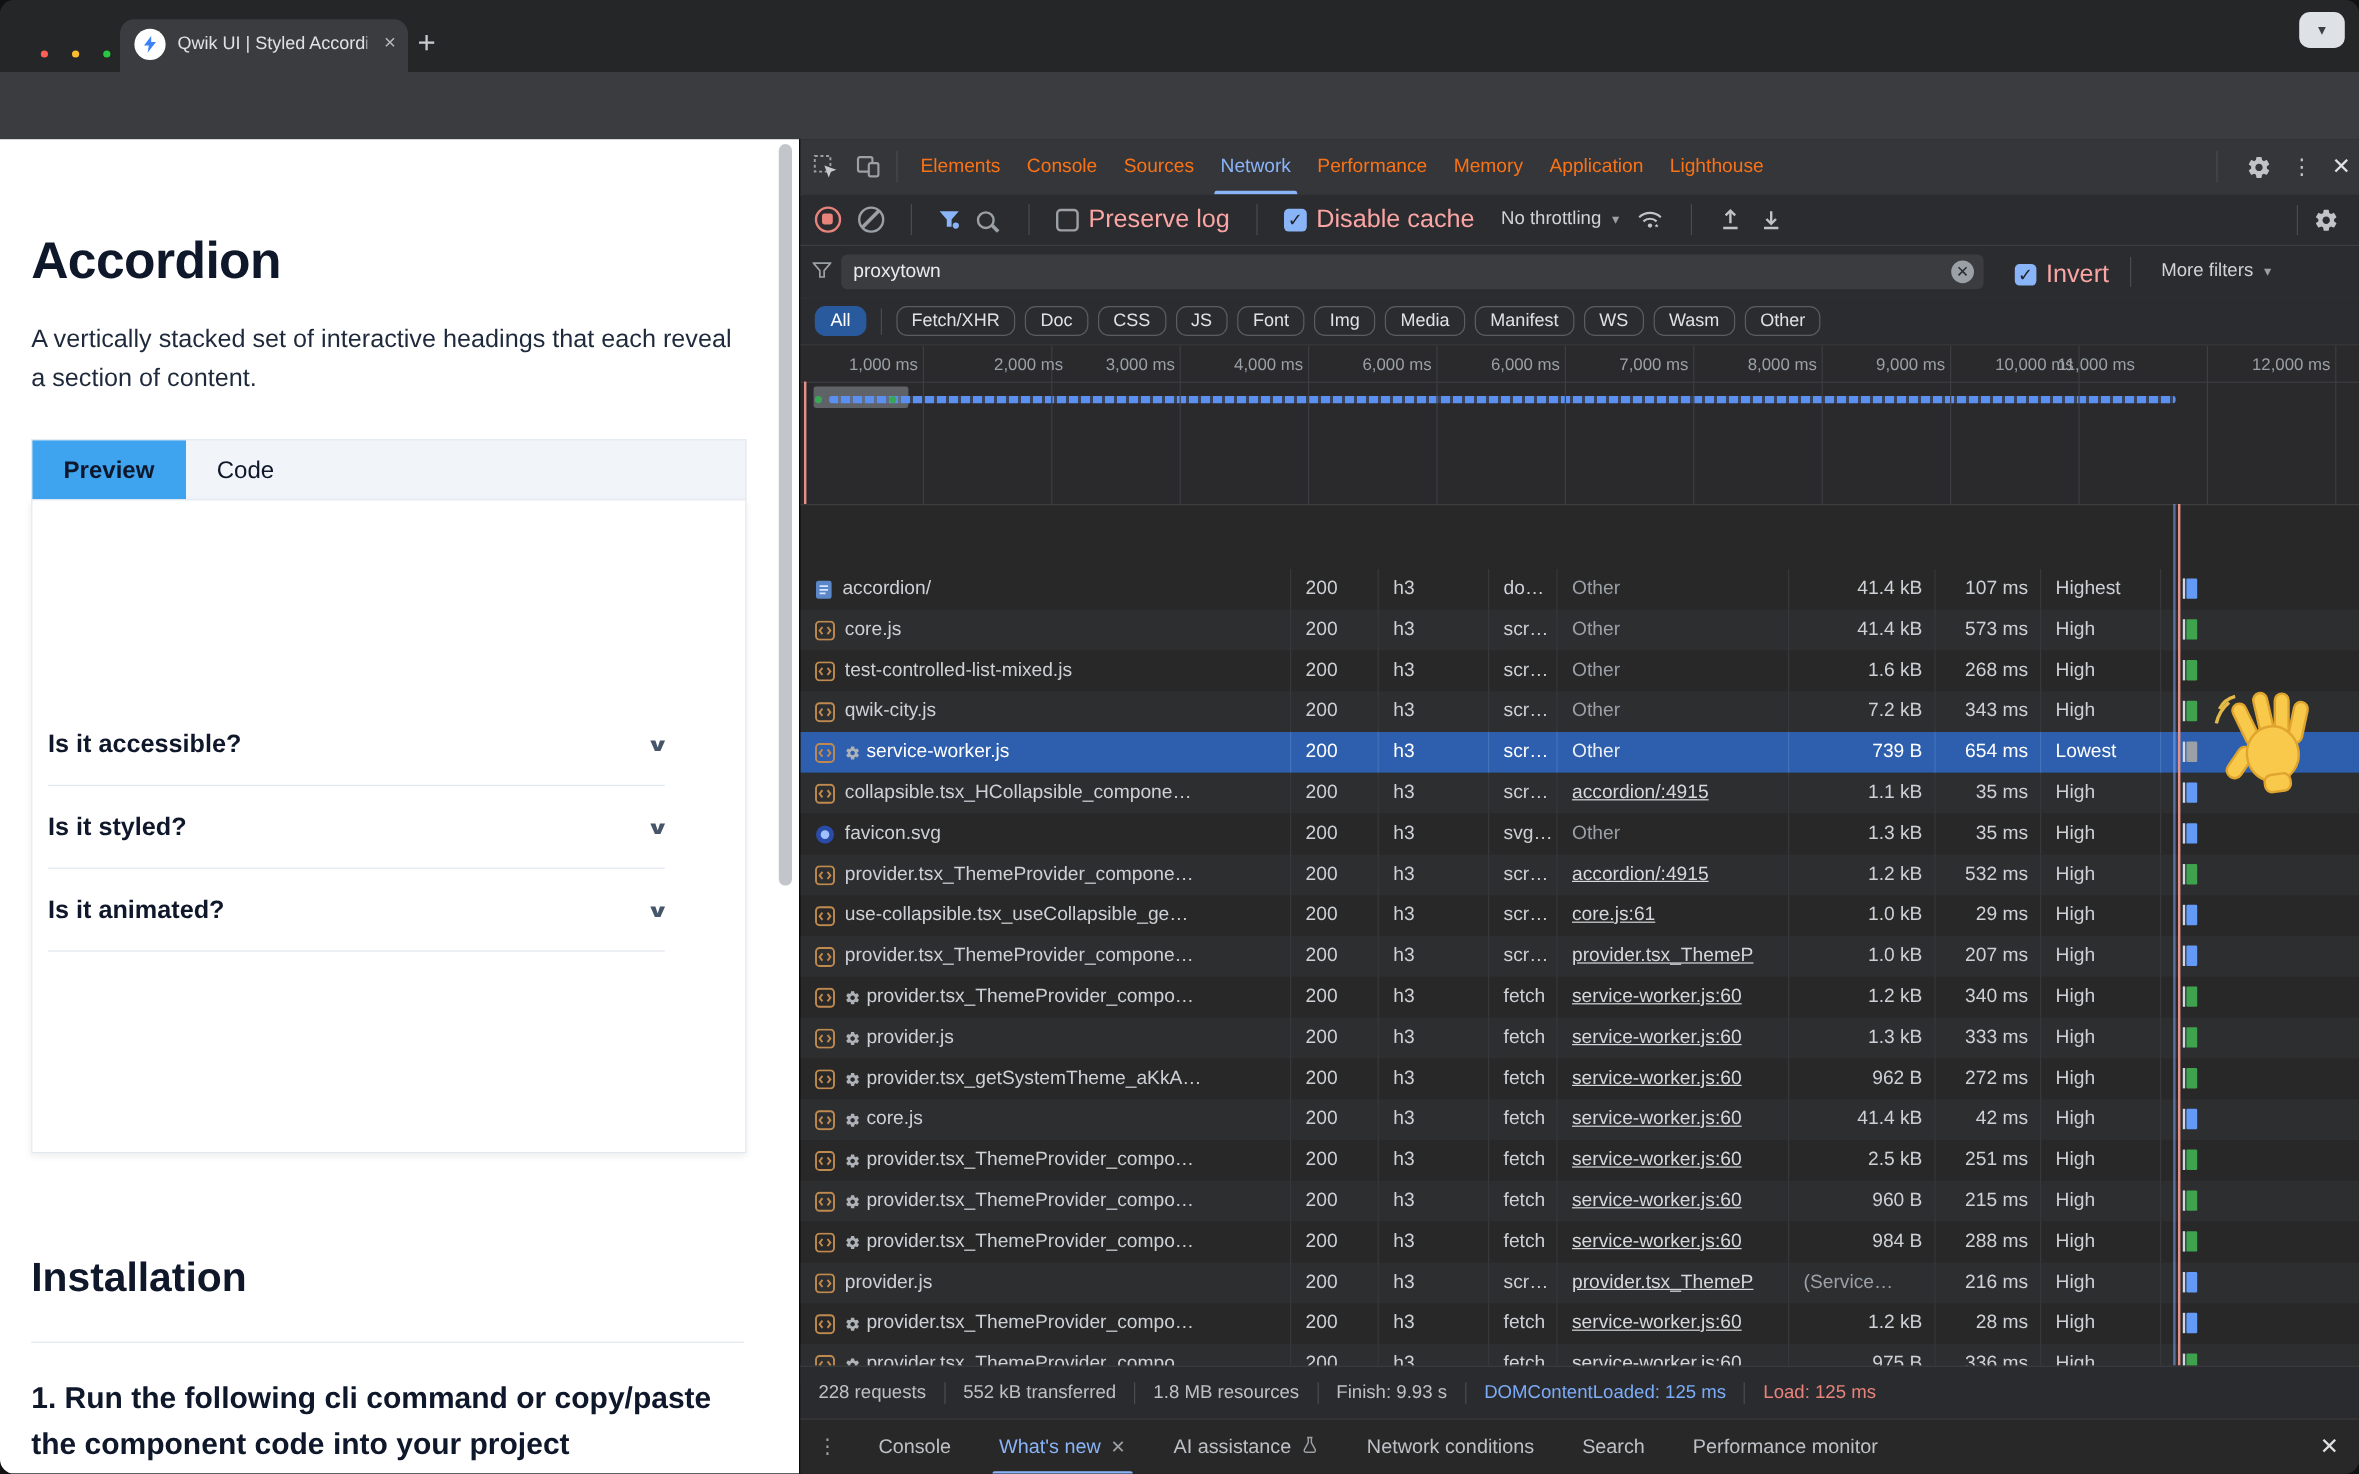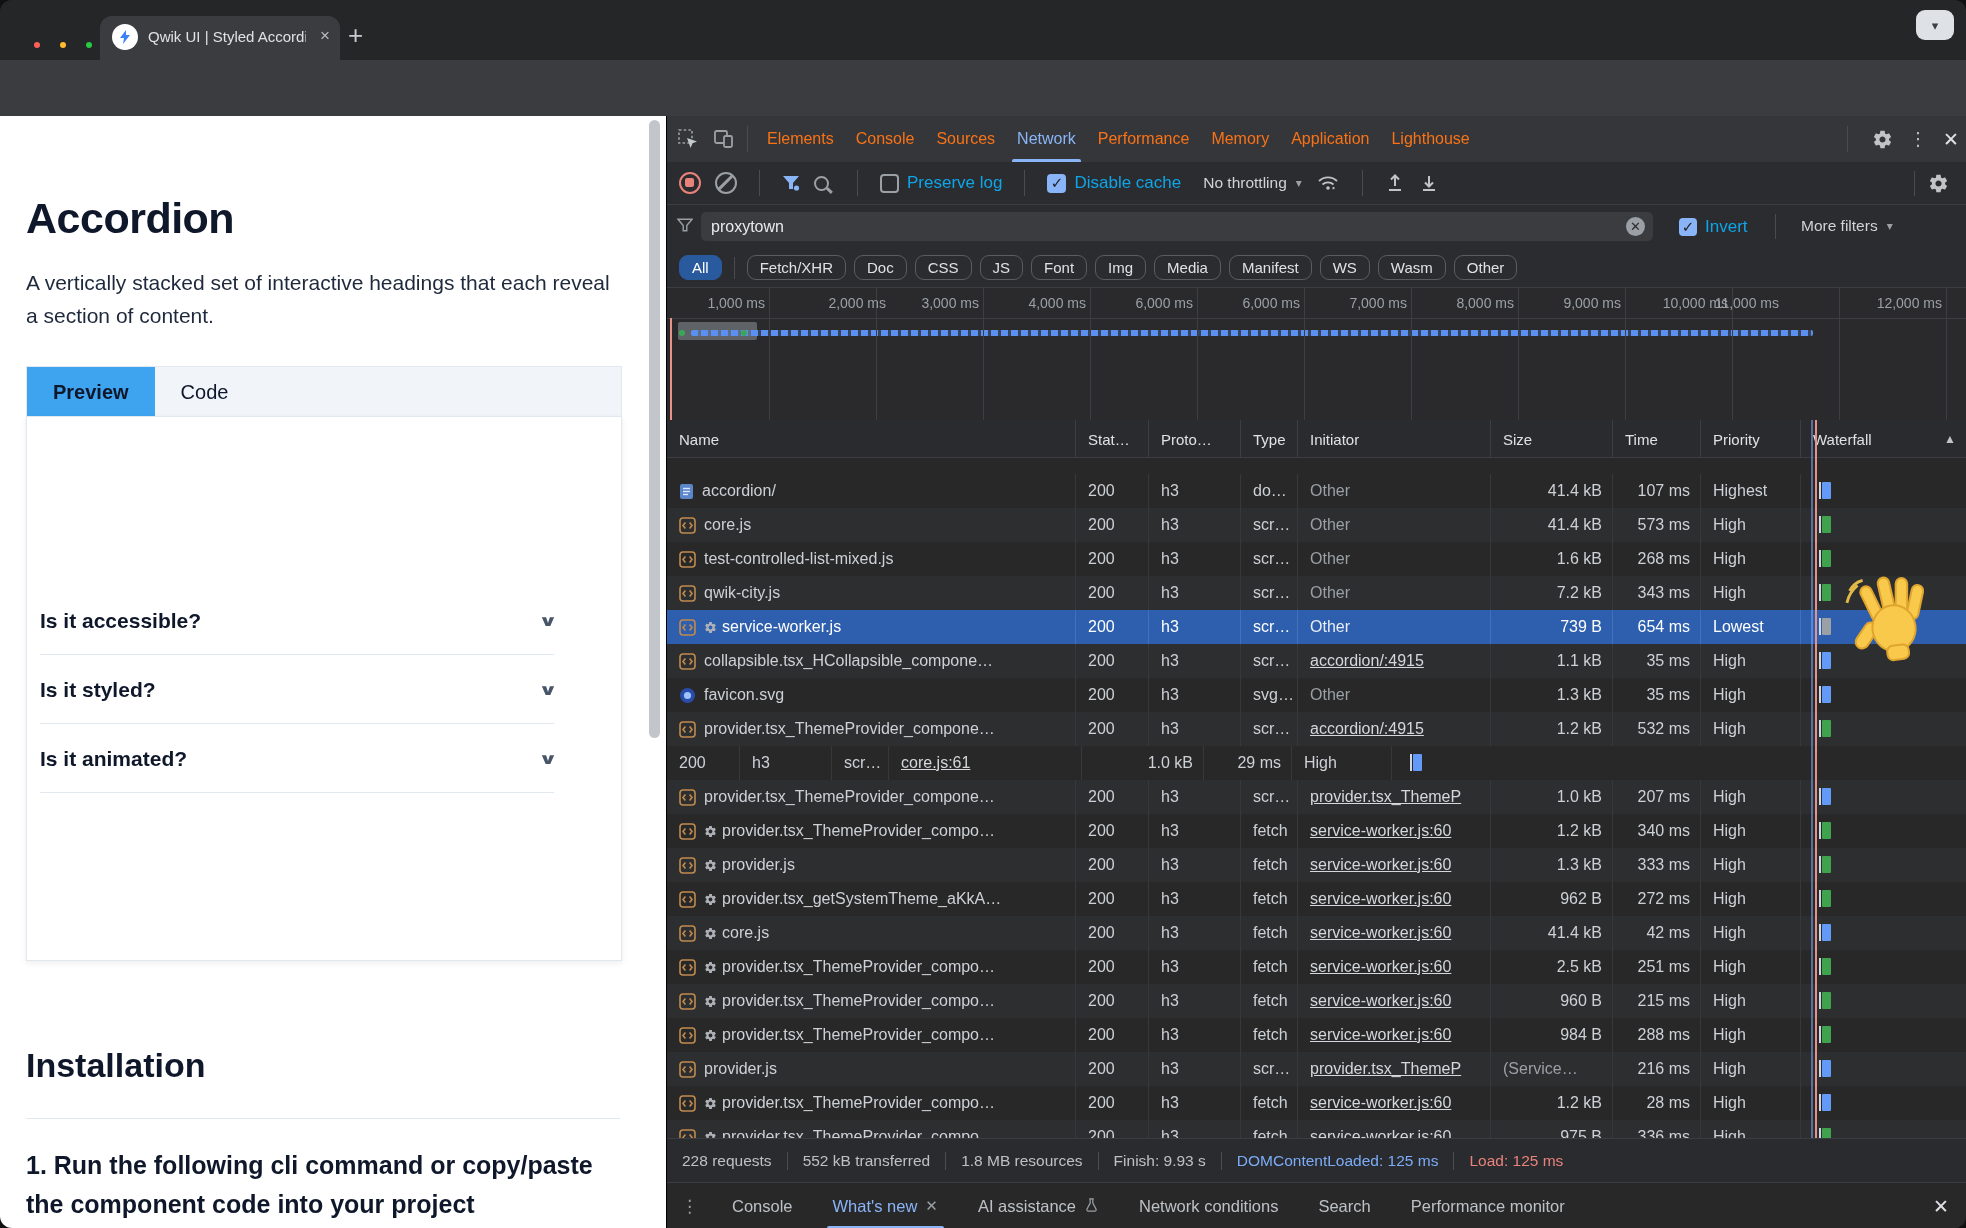"Preserve log" .tb-label { color: #0ea5e9 -> #fca5a5; font-size: 17px -> 21px }
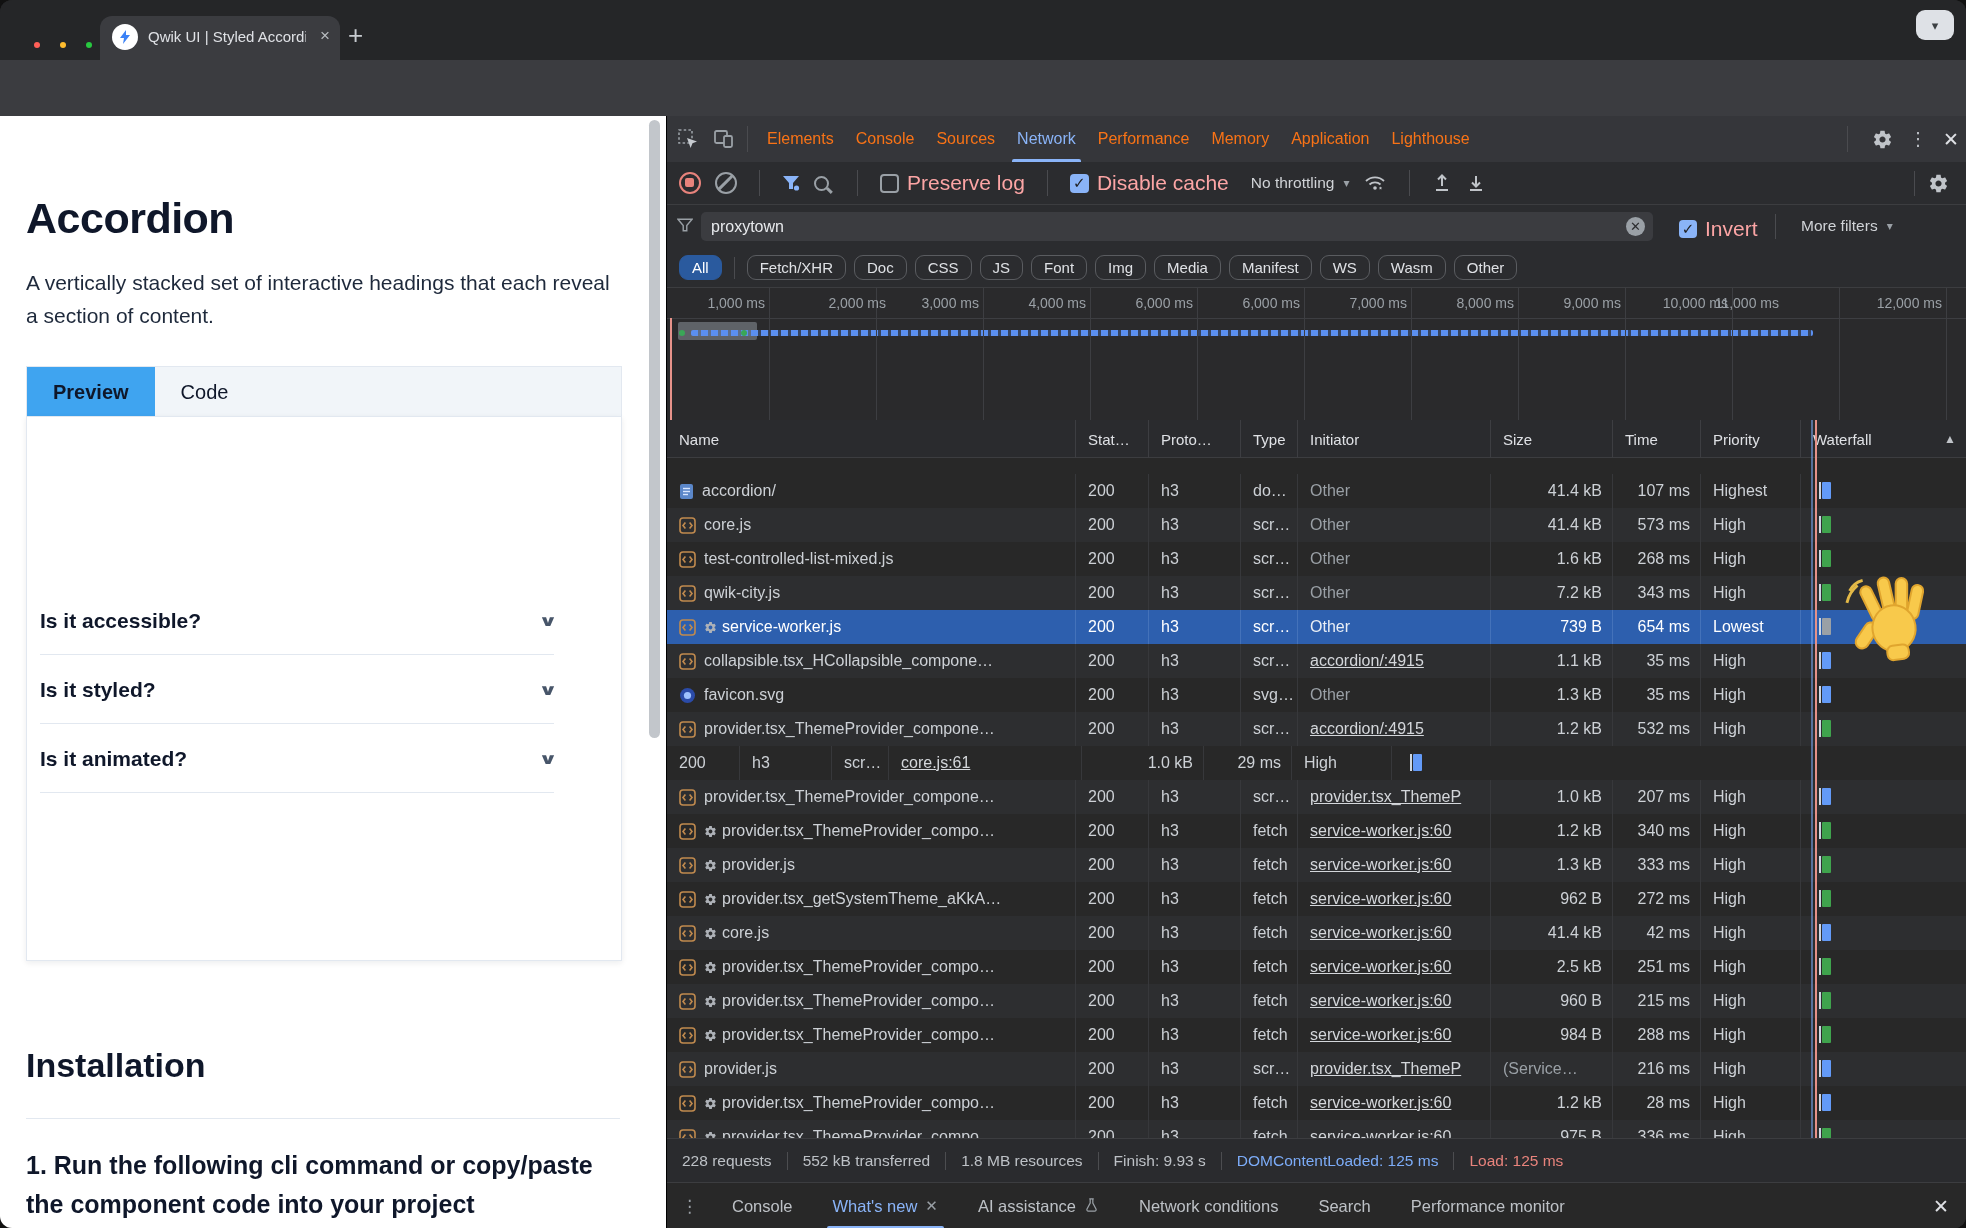"Name" div.grid-hdr { html: <div> <div>Name</div> <div>Stat…</div> <div>Proto…</div> <div>Type</div> <div>Initiator</div> <div>Size</div> <div>Time</div> <div>Priority</div> <div>Waterfall<span>▲</span></div> </div> -> none }
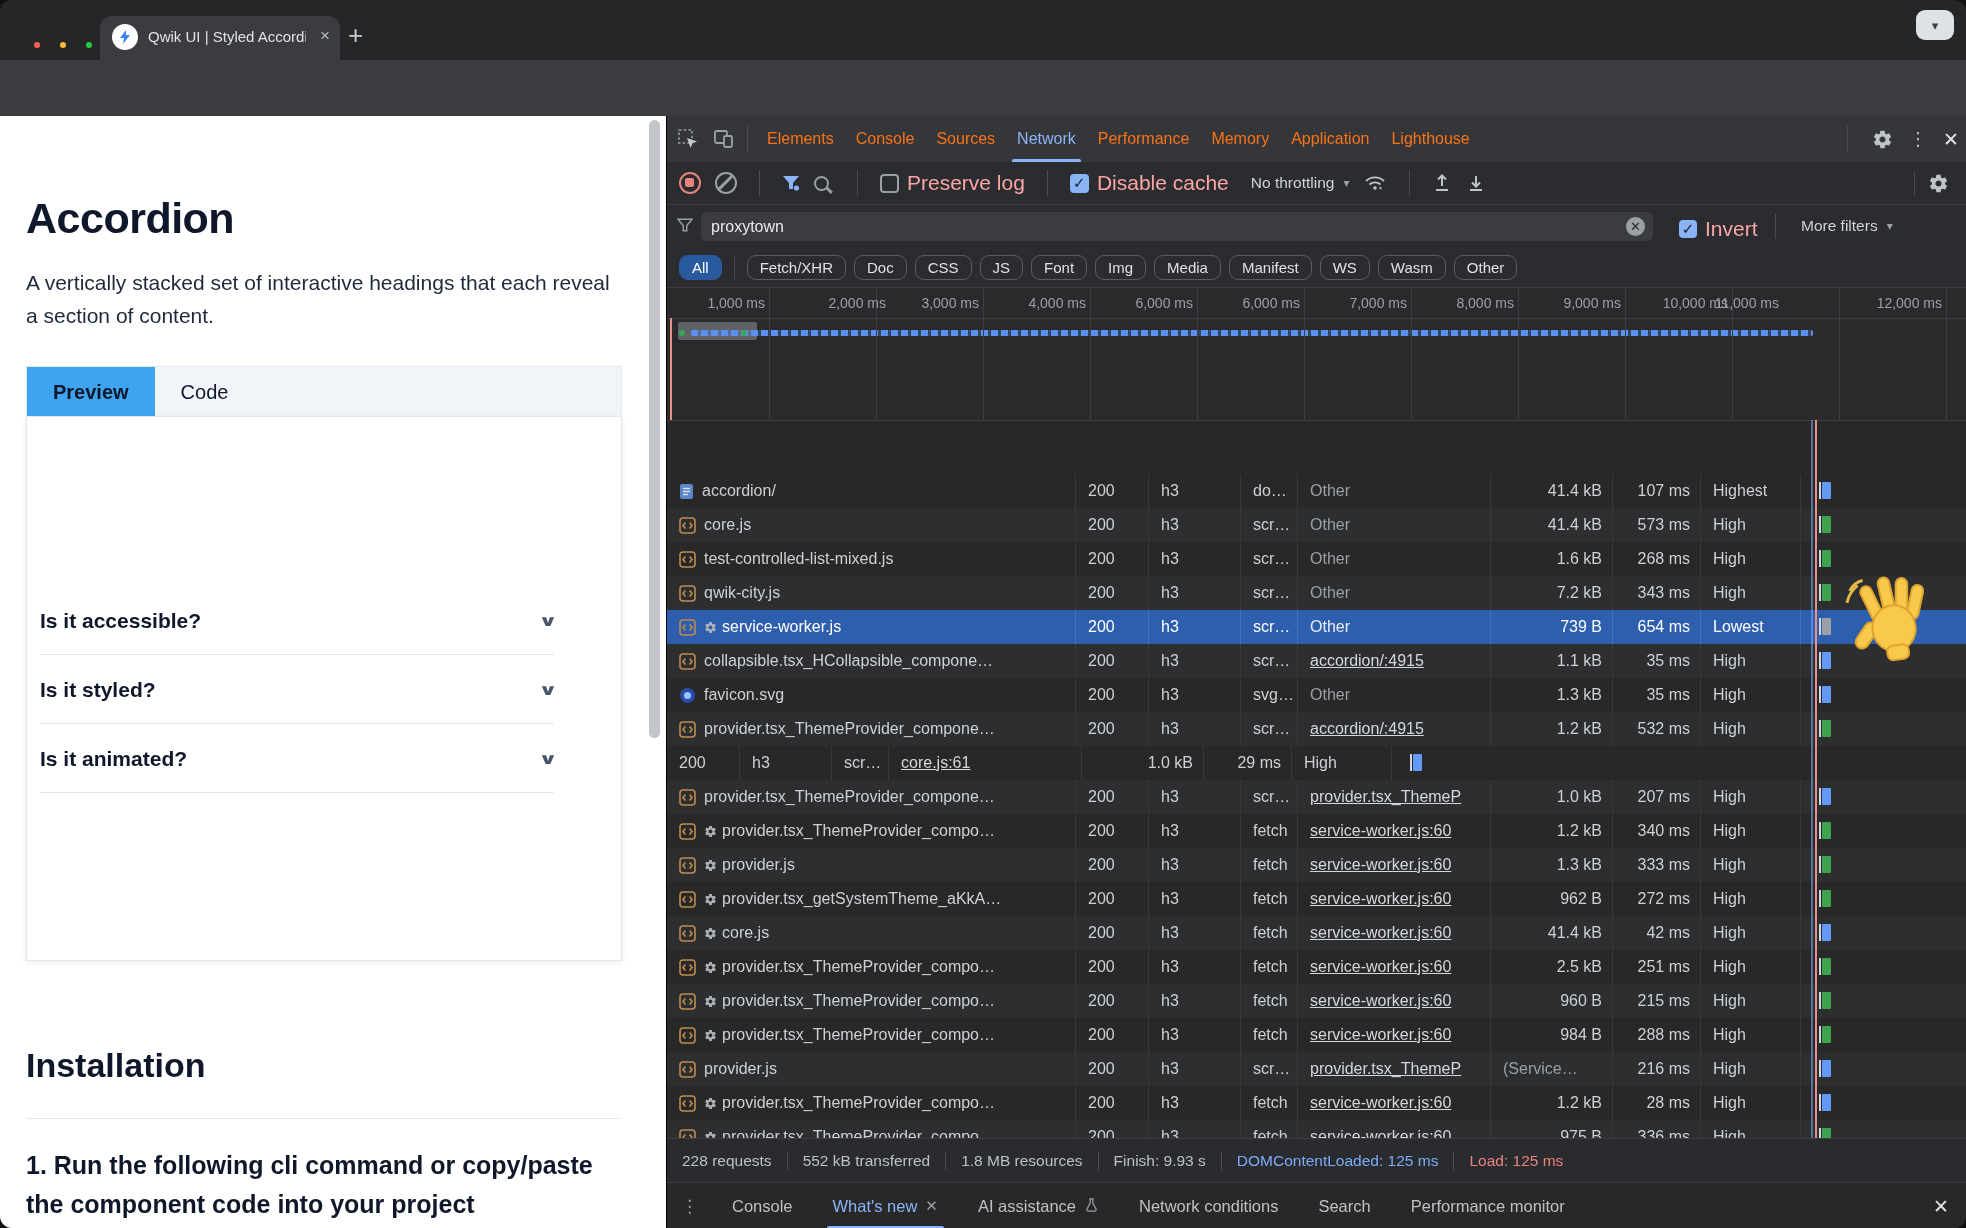"use-collapsible.tsx_useCollapsible_ge…" div.cell { html: none -> <div> <span> <svg> <rect></rect> <g> <path></path> <path></path> </g> </svg> </span> <span>use-collapsible.tsx_useCollapsible_ge…</span> </div> }
